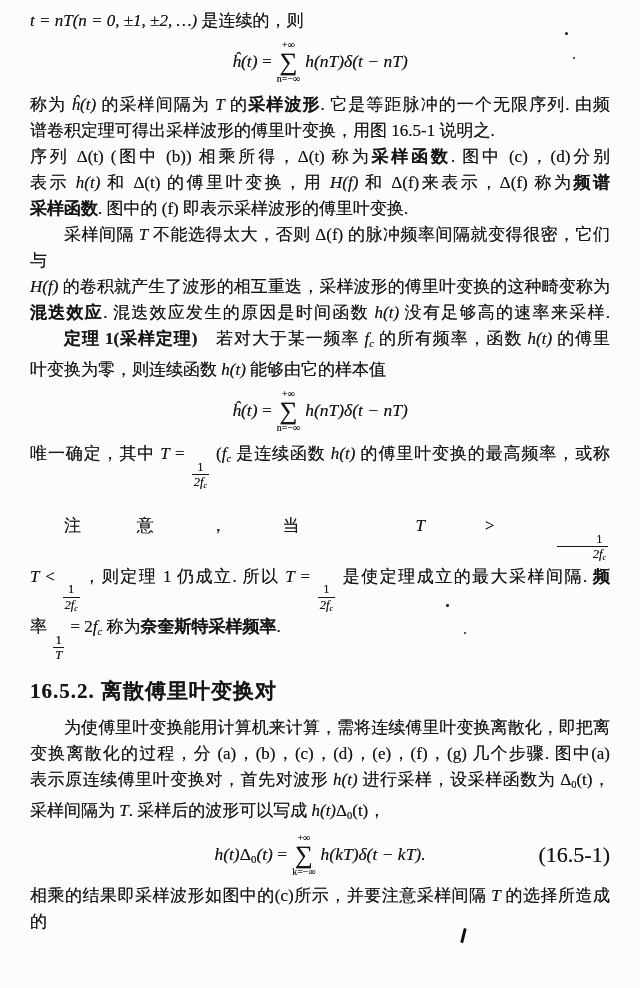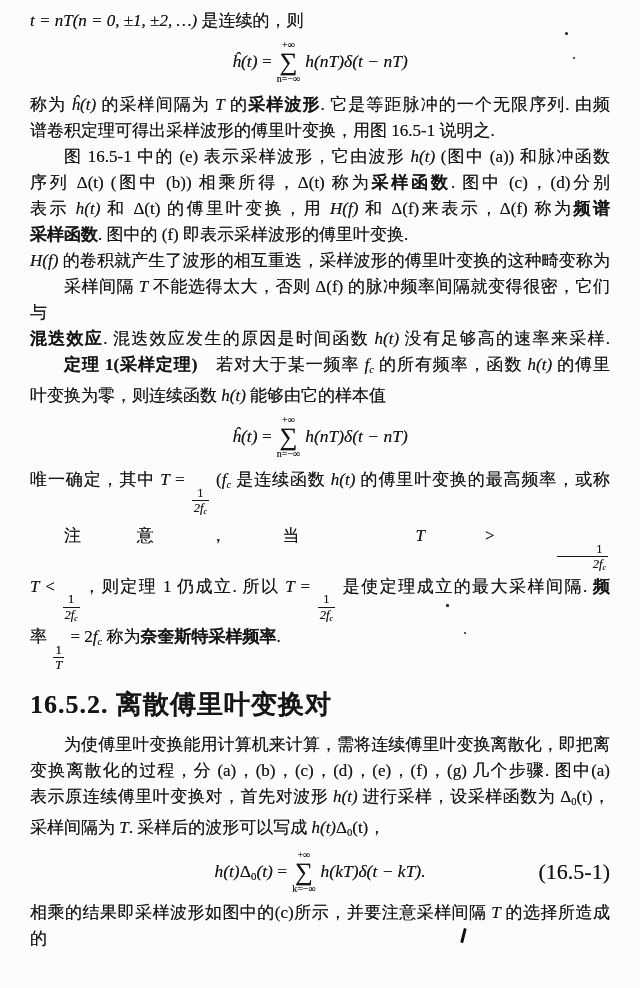"图 16.5-1 中的 (e) 表示采样波形，它由波形" div.line { html: <div><span>图 16.5-1 中的 (e) 表示采样波形，它由波形 </span><span>h(t)</span><span> (图中 (a)) 和脉冲函数</span></div> -> none }
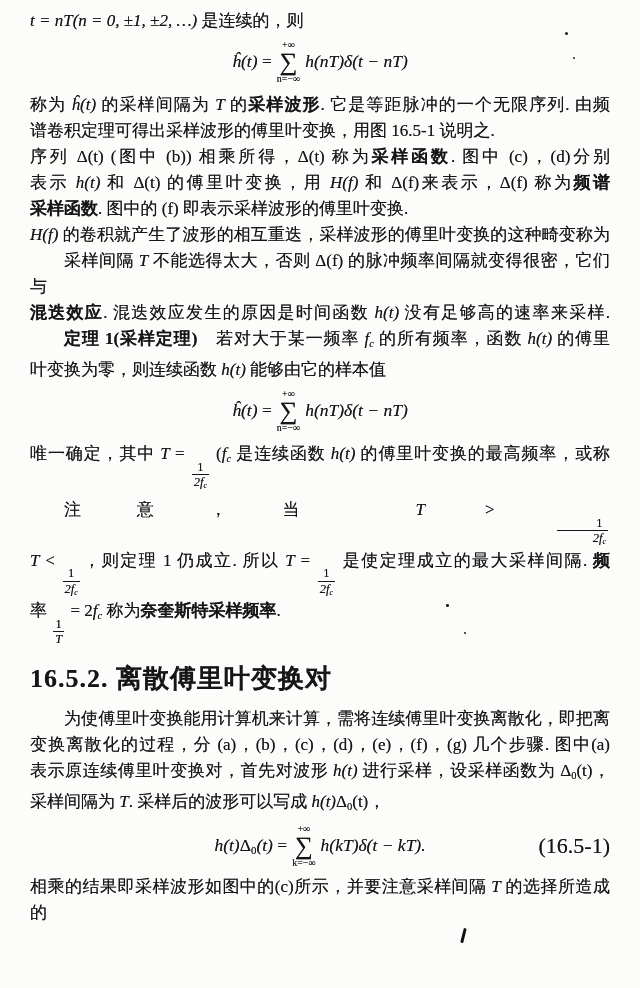"H(f) 的卷积就产生了波形的相互重迭，采样波形的傅里叶变换的这种畸变称为" div.line { order: before "采样间隔 T 不能选得太大，否则 Δ(f) 的脉冲频率间隔就变得很密，它们与" -> after "采样间隔 T 不能选得太大，否则 Δ(f) 的脉冲频率间隔就变得很密，它们与" }
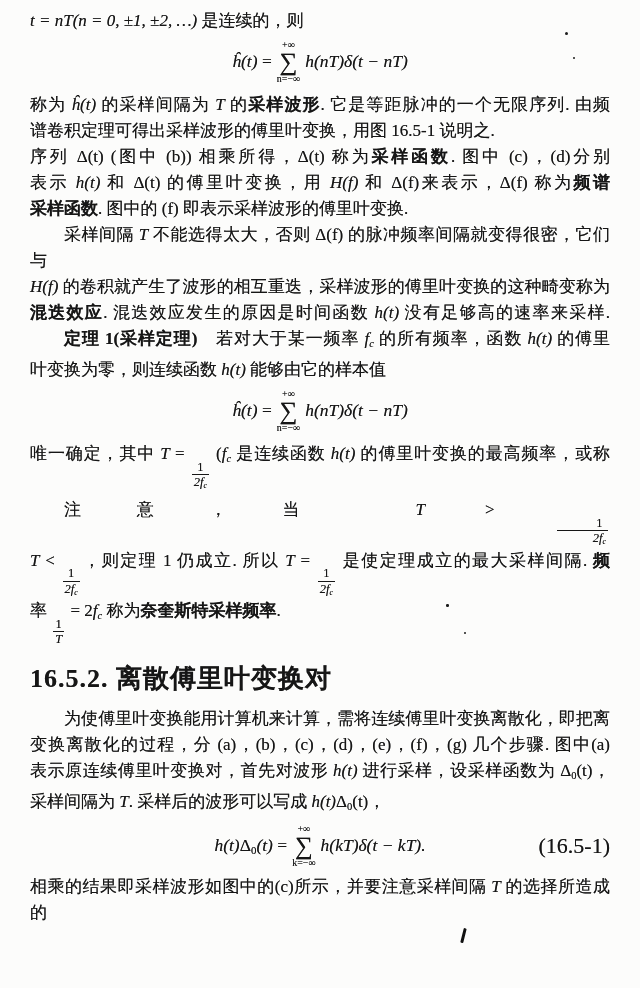"注意，当 T >" div.line { margin-top: 6px -> 22px }
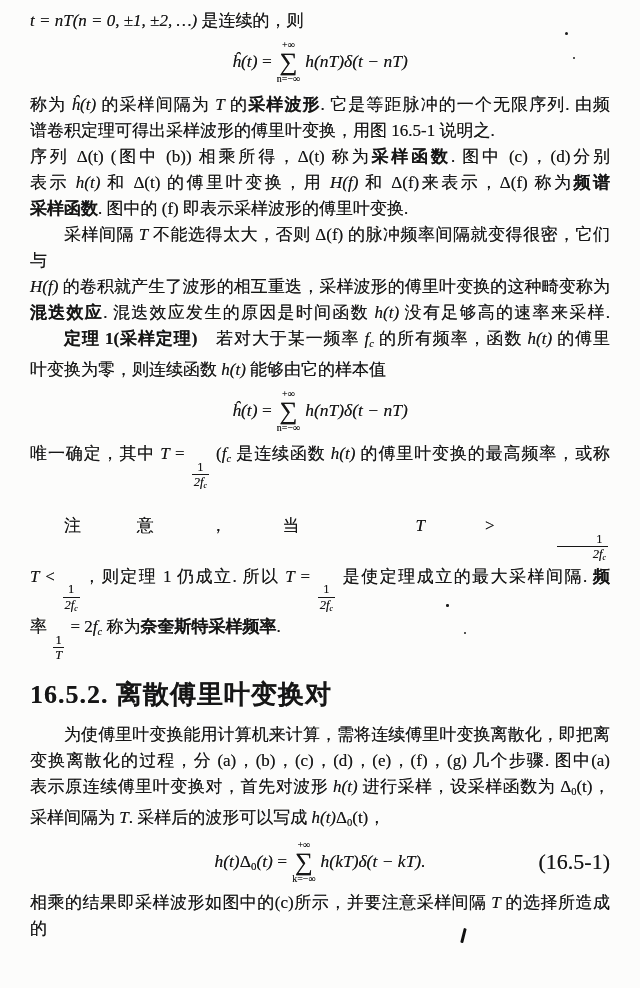"16.5.2. 离散傅里叶变换对" .heading { font-size: 26px -> 21px }
